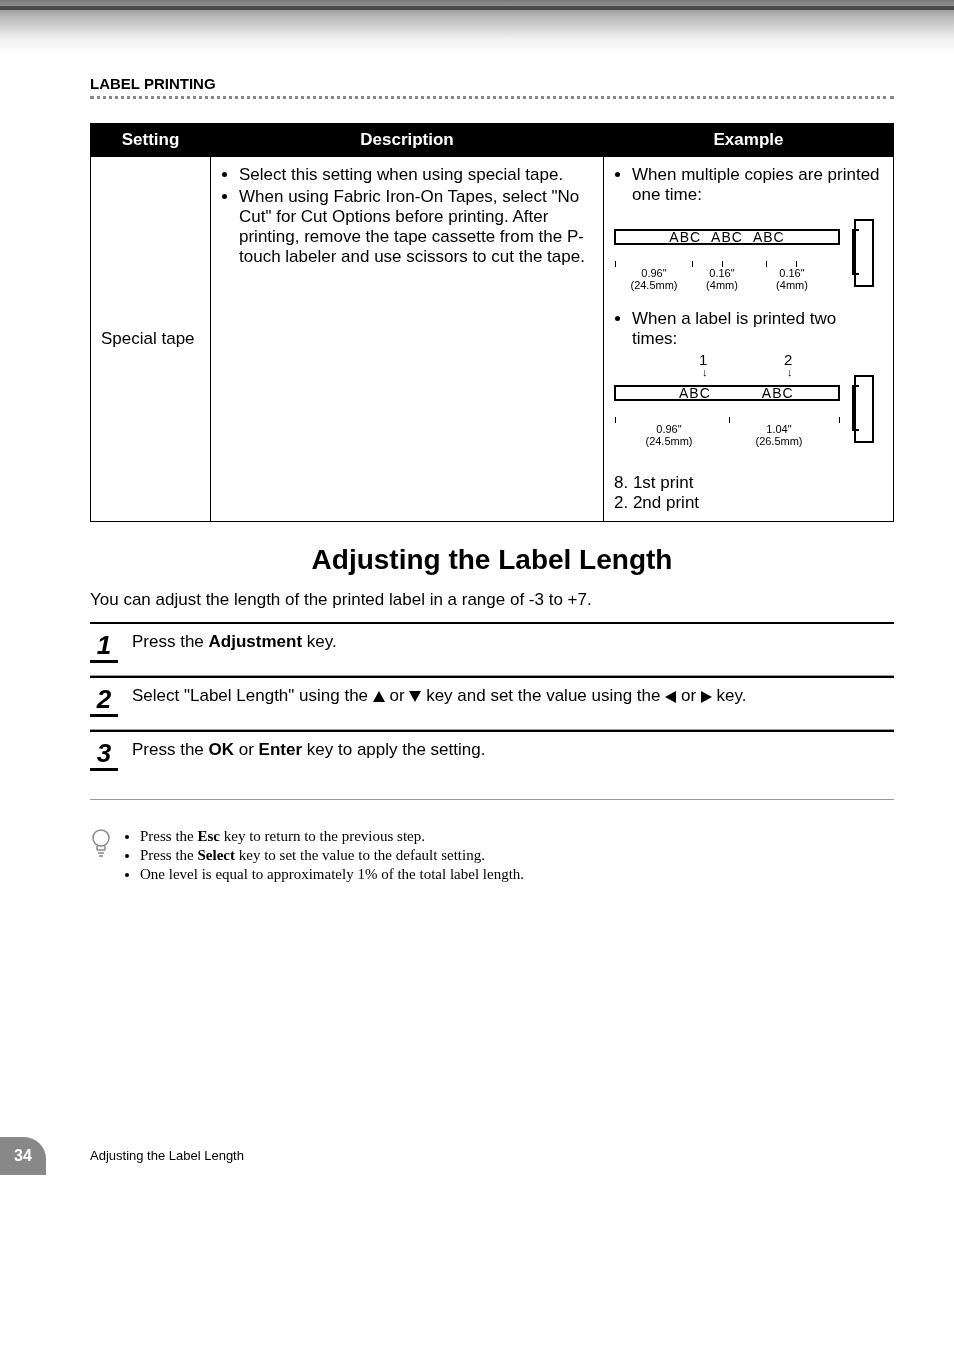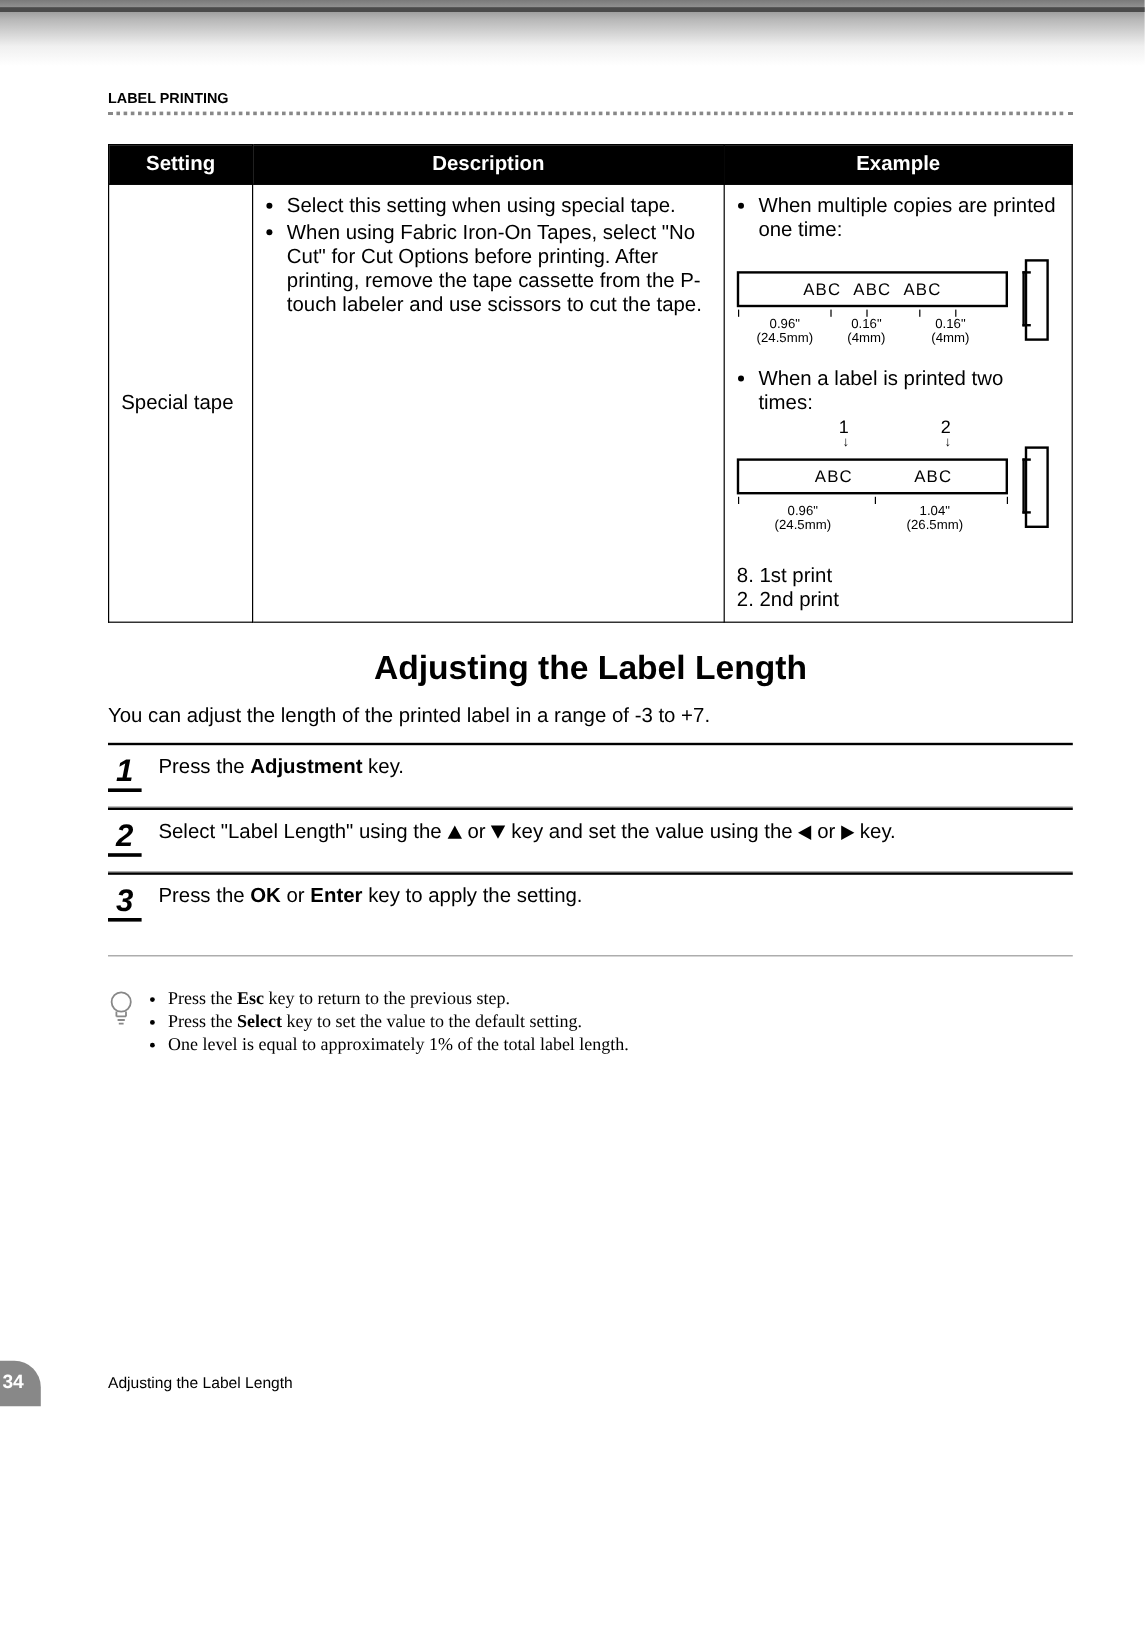"LABEL PRINTING" .section-header { font-size: 12px -> 15px }
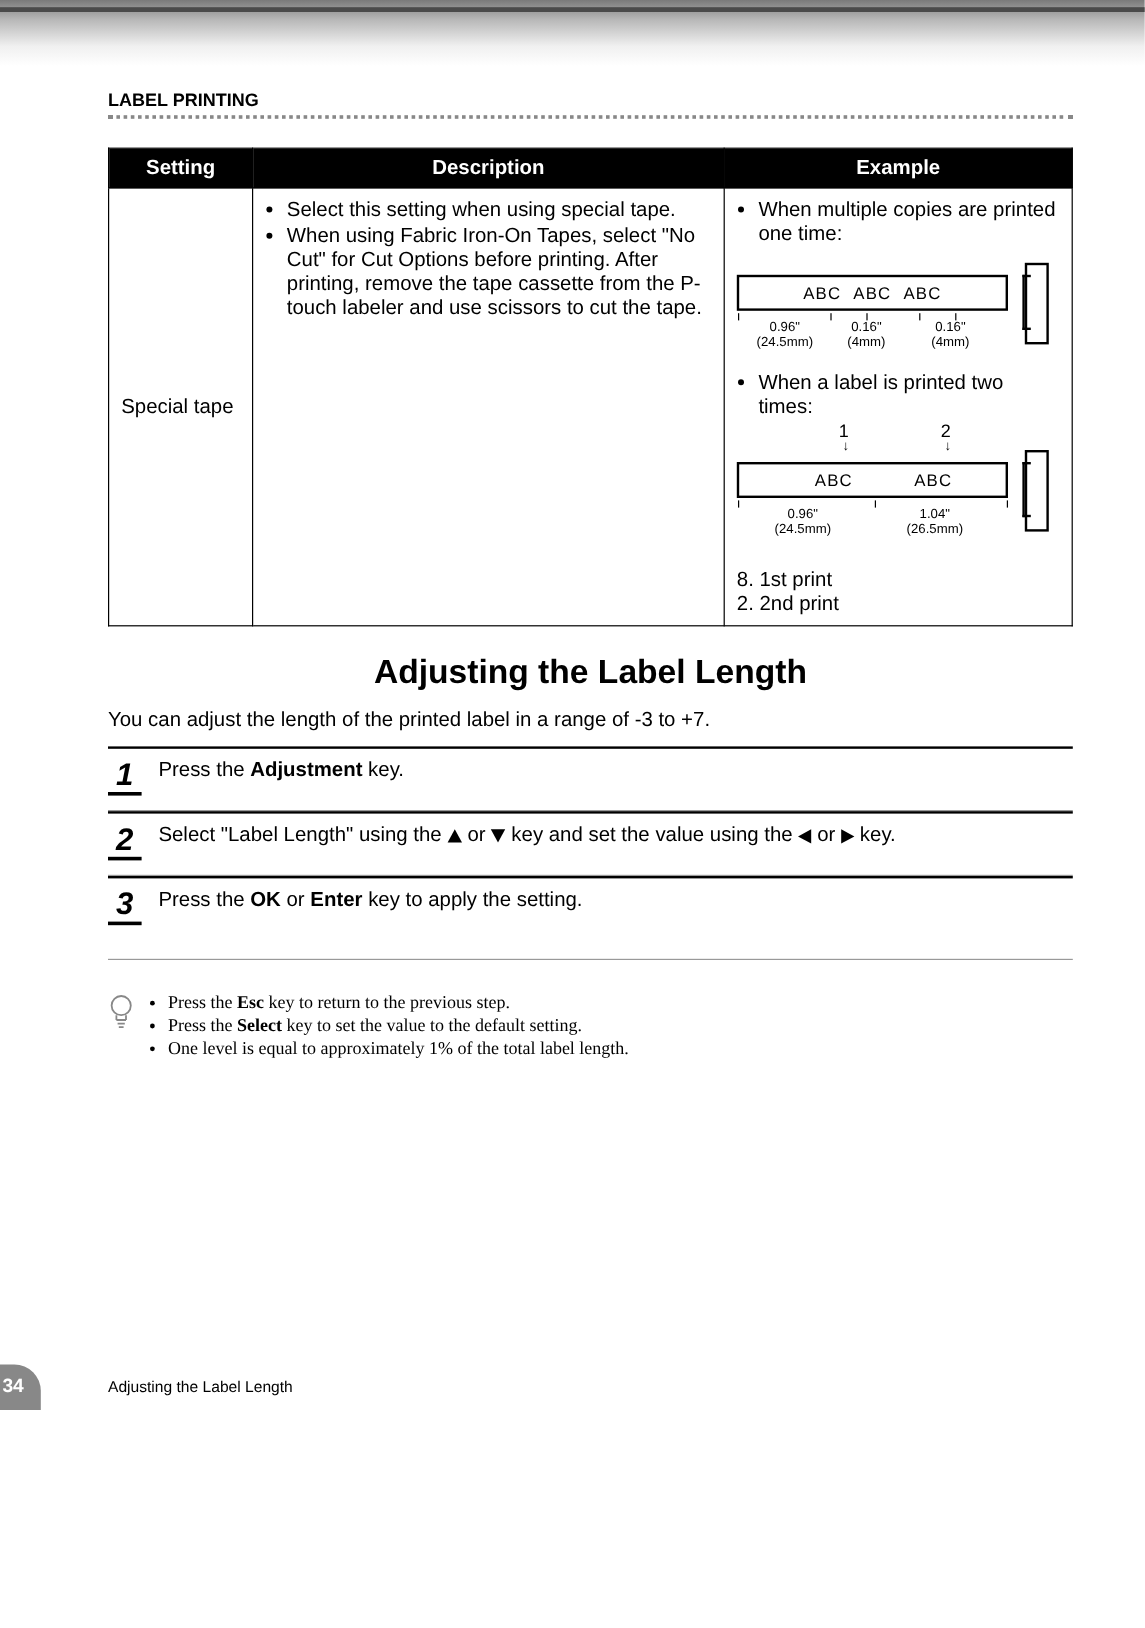"ABC" .tape-strip { height: 30px -> 16px }
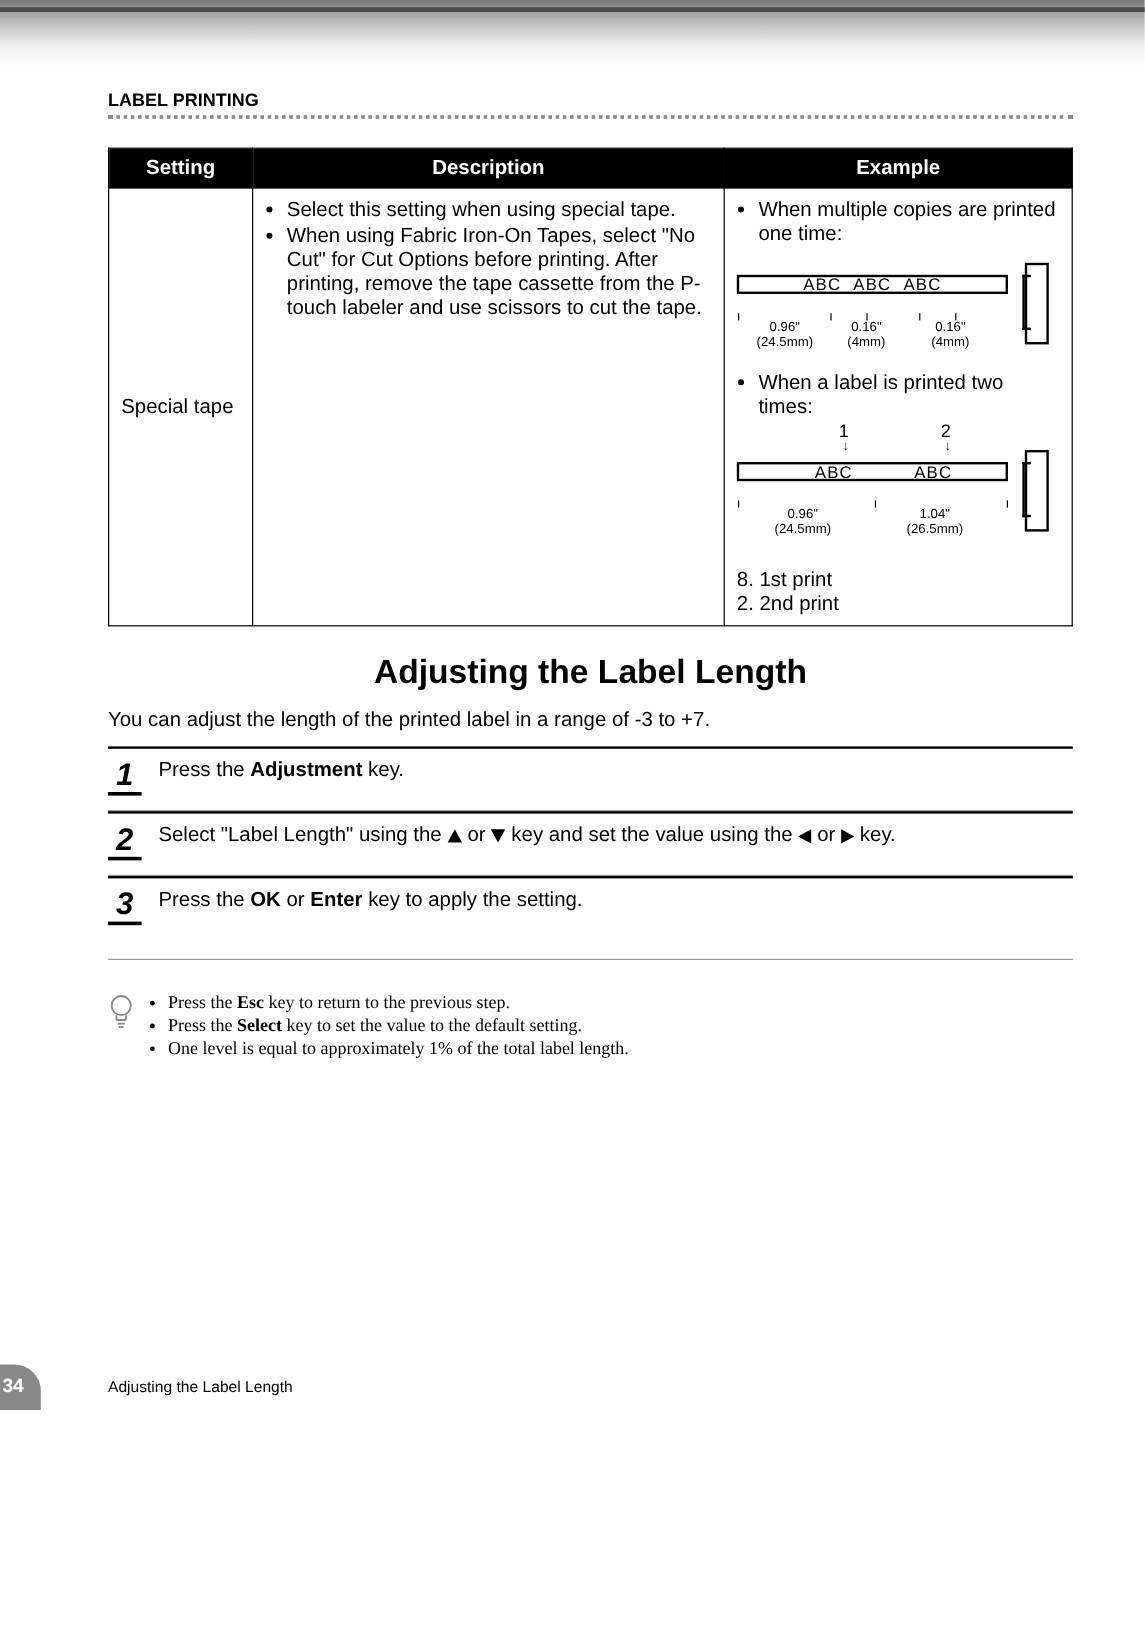"34" .page-tab { padding: 10px 14px 10px 2px -> 10px 14px 10px 14px }
